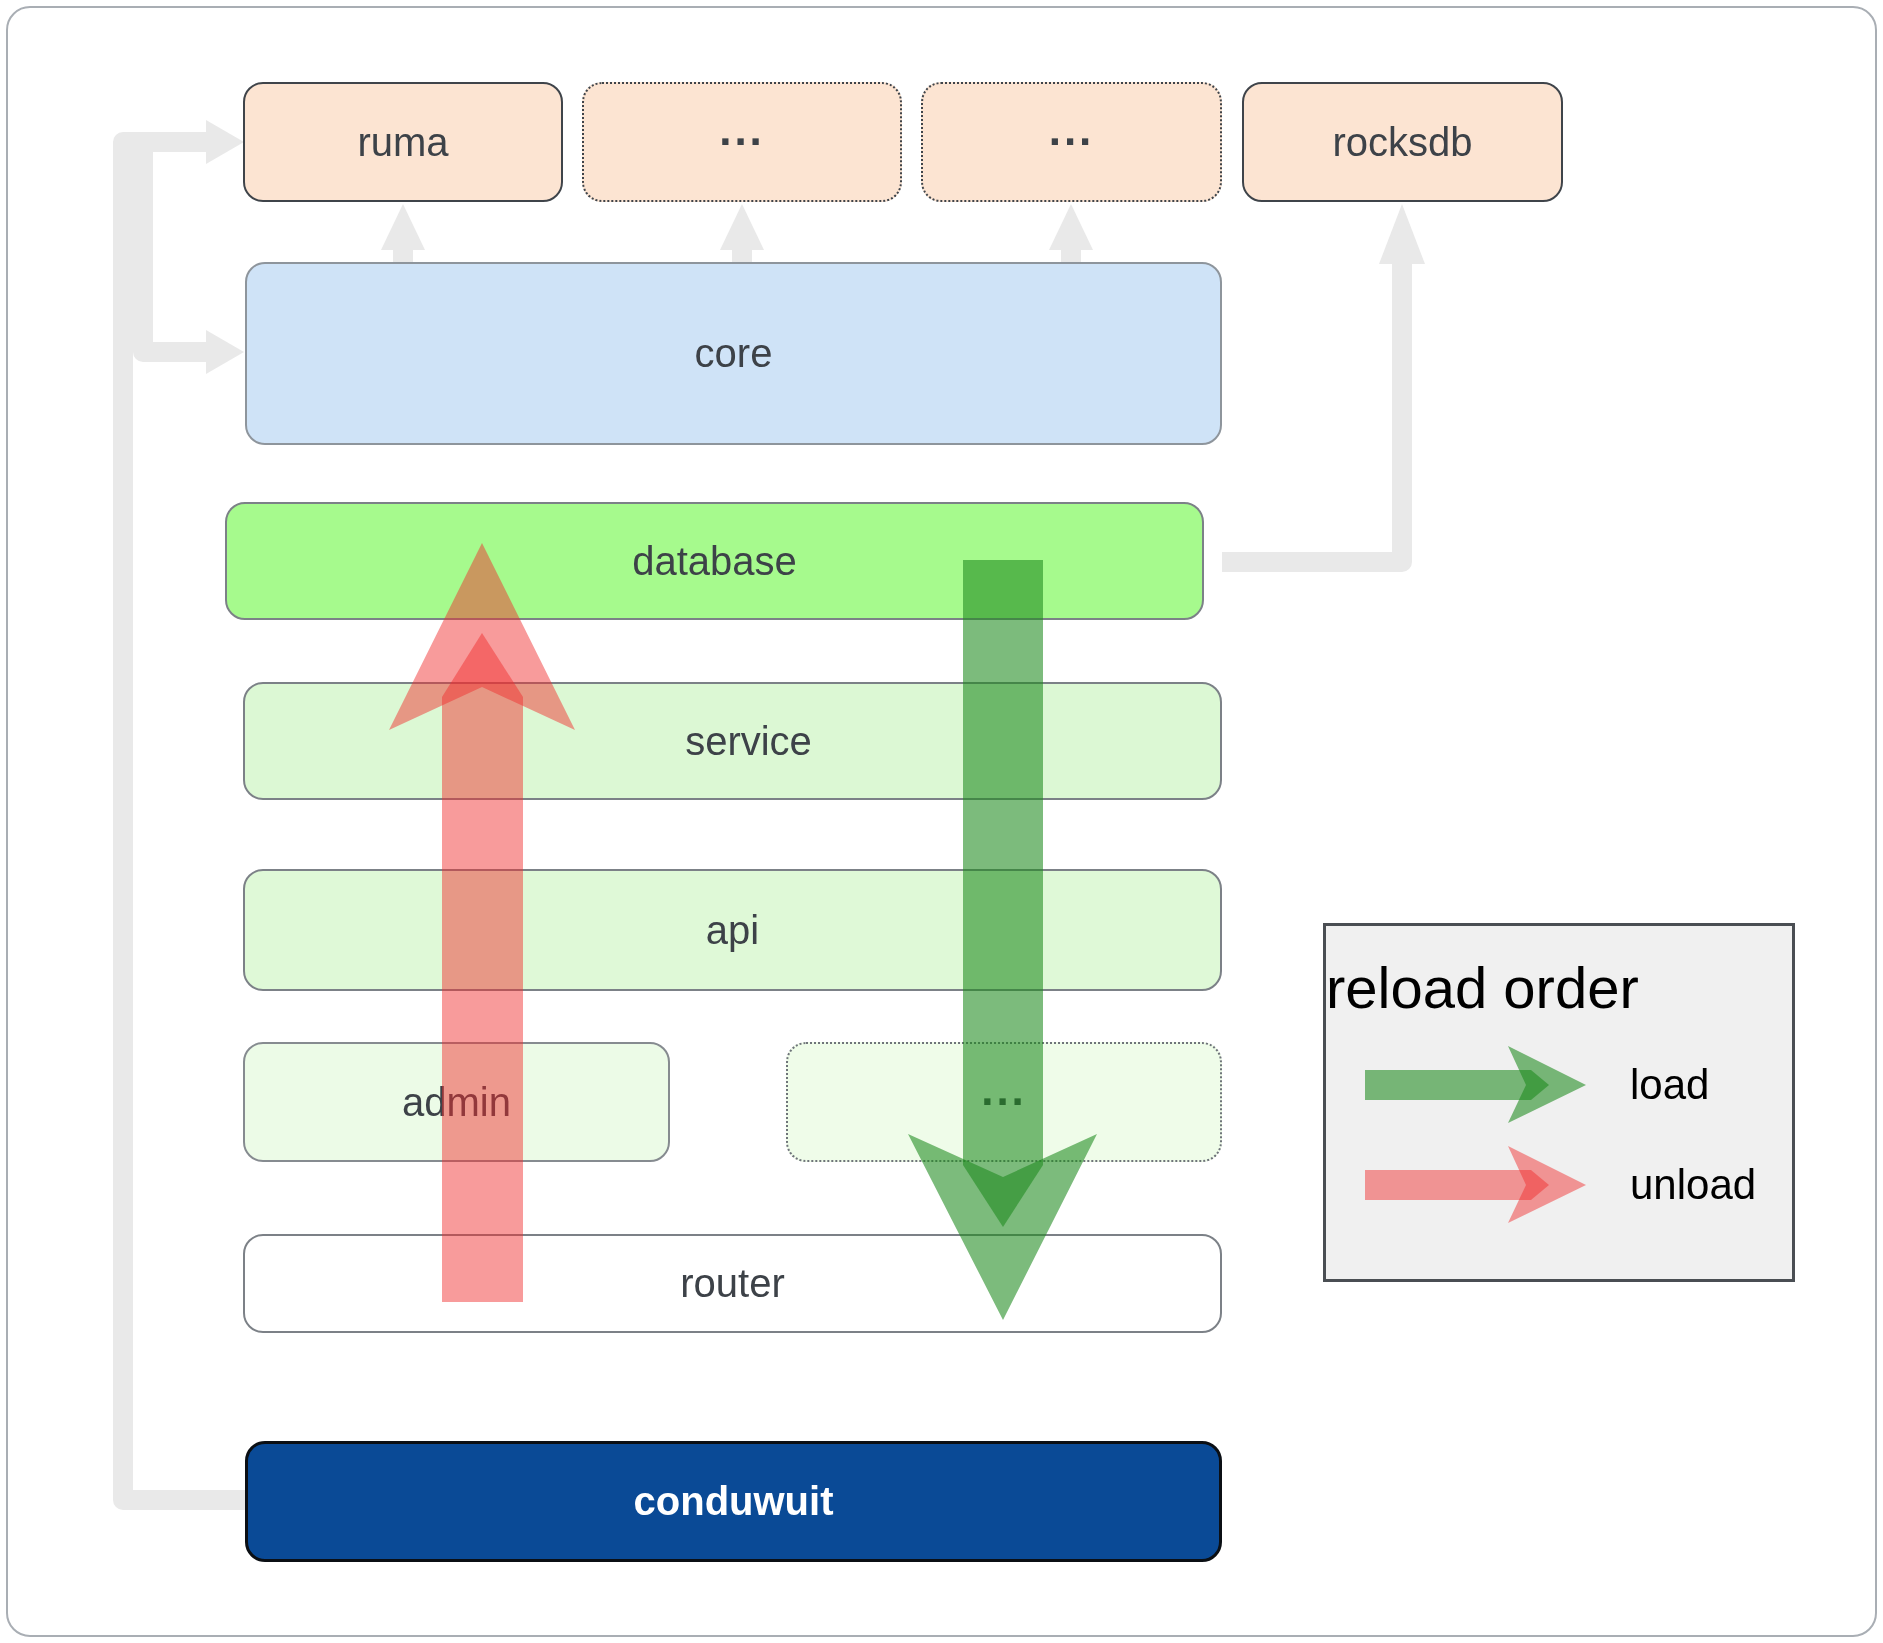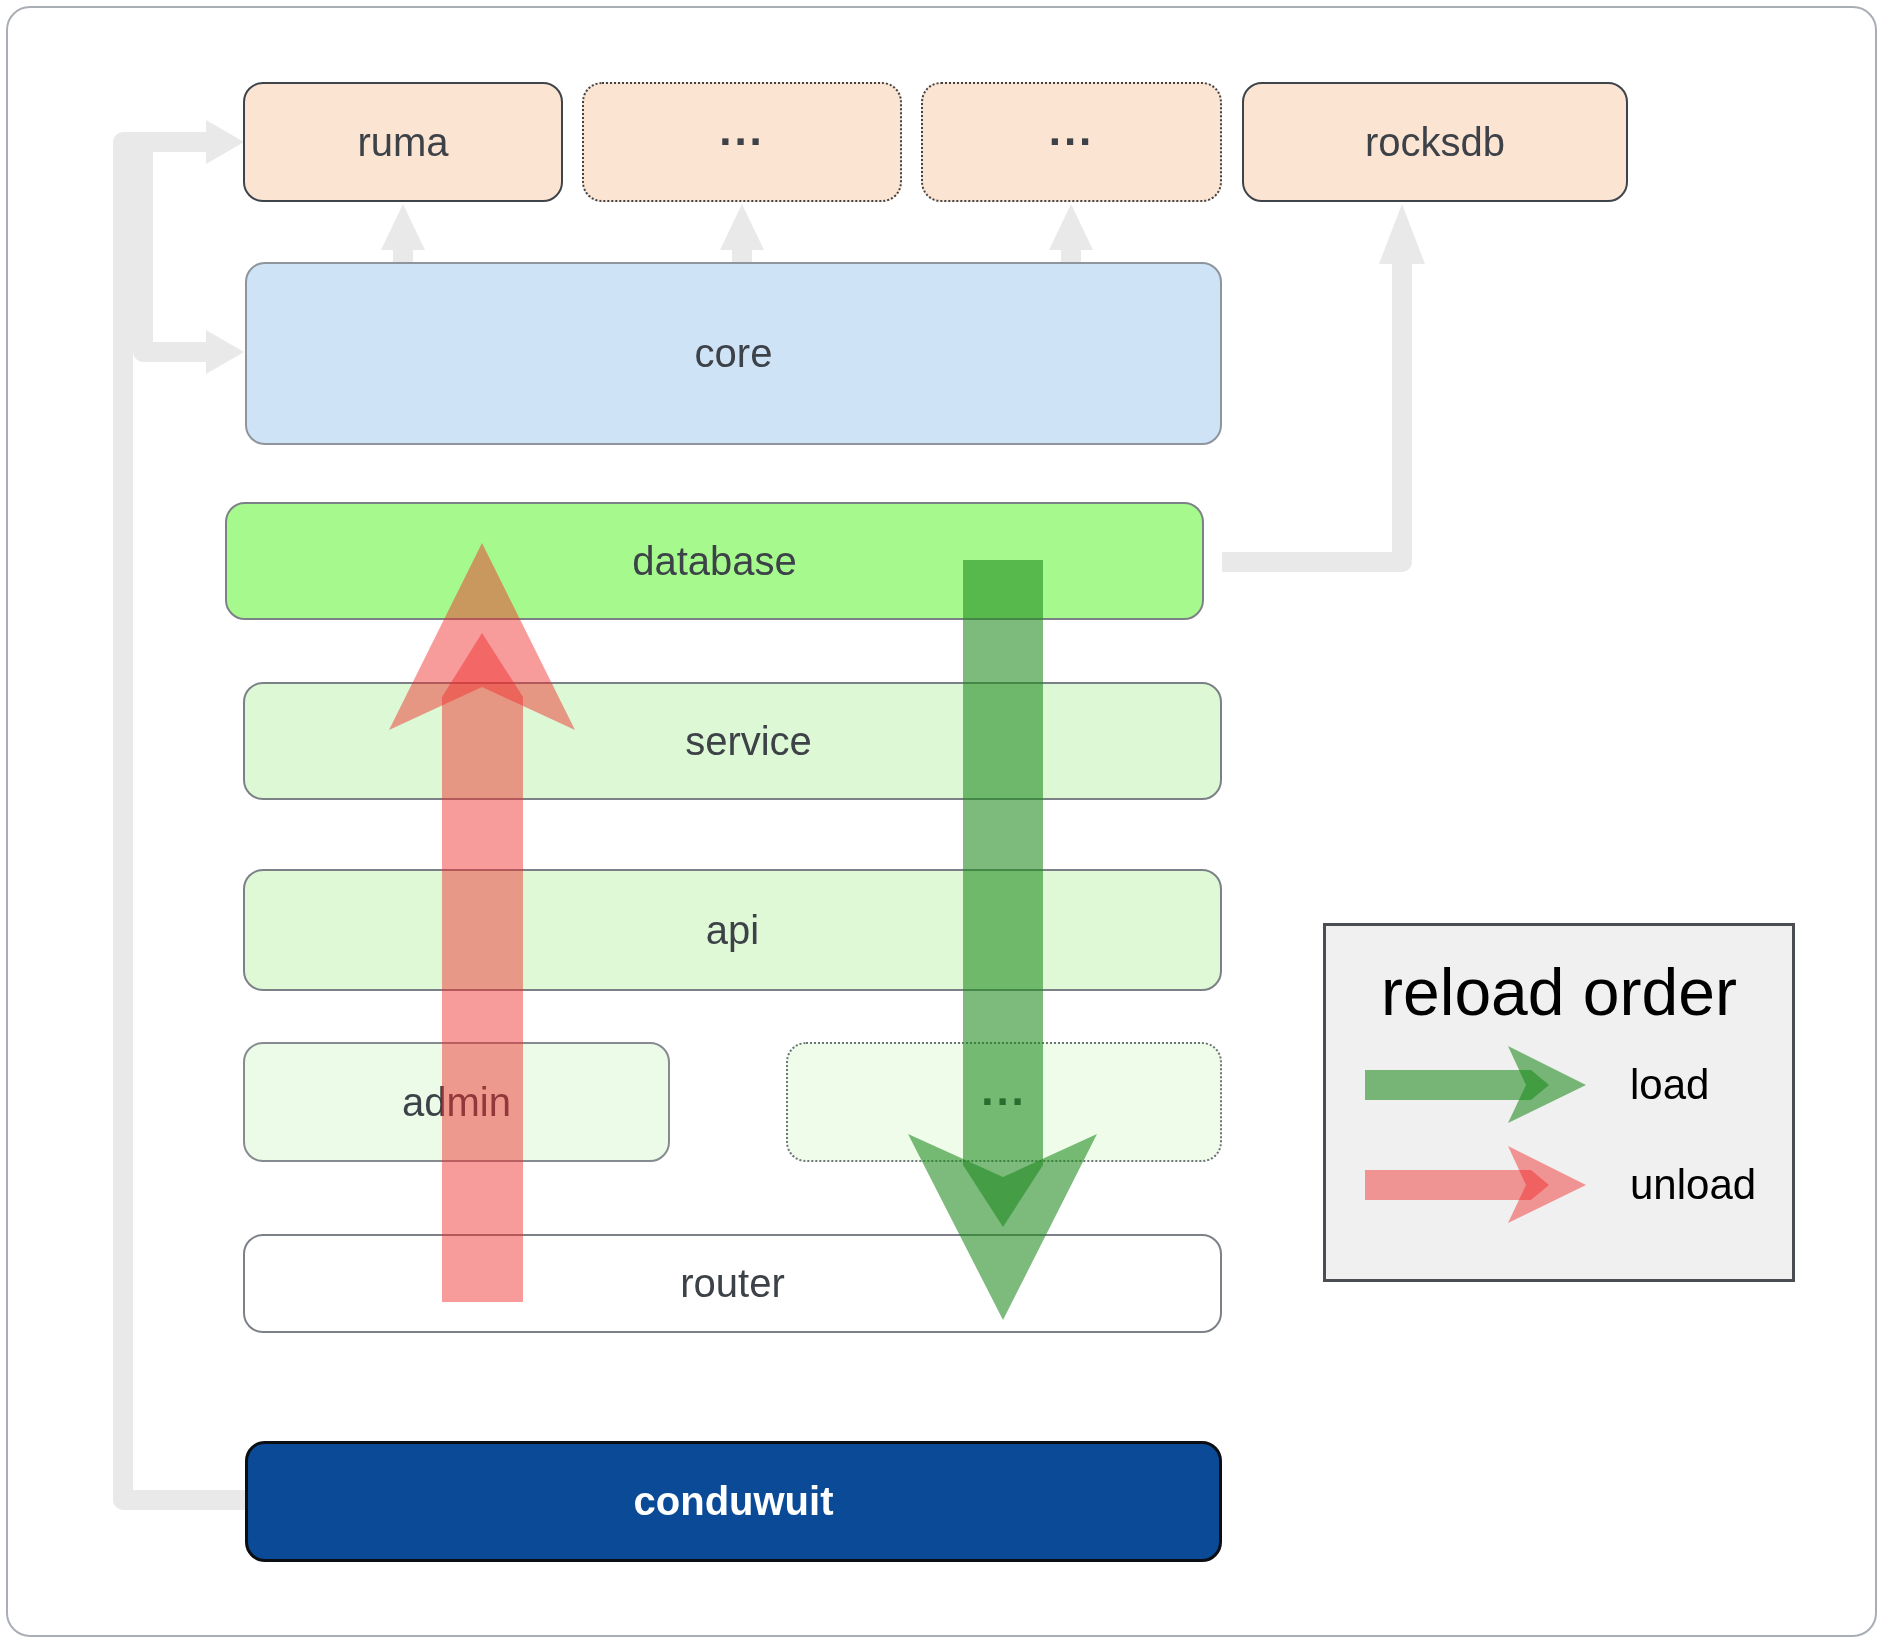"rocksdb" .n-rocksdb { width: 386px -> 321px }
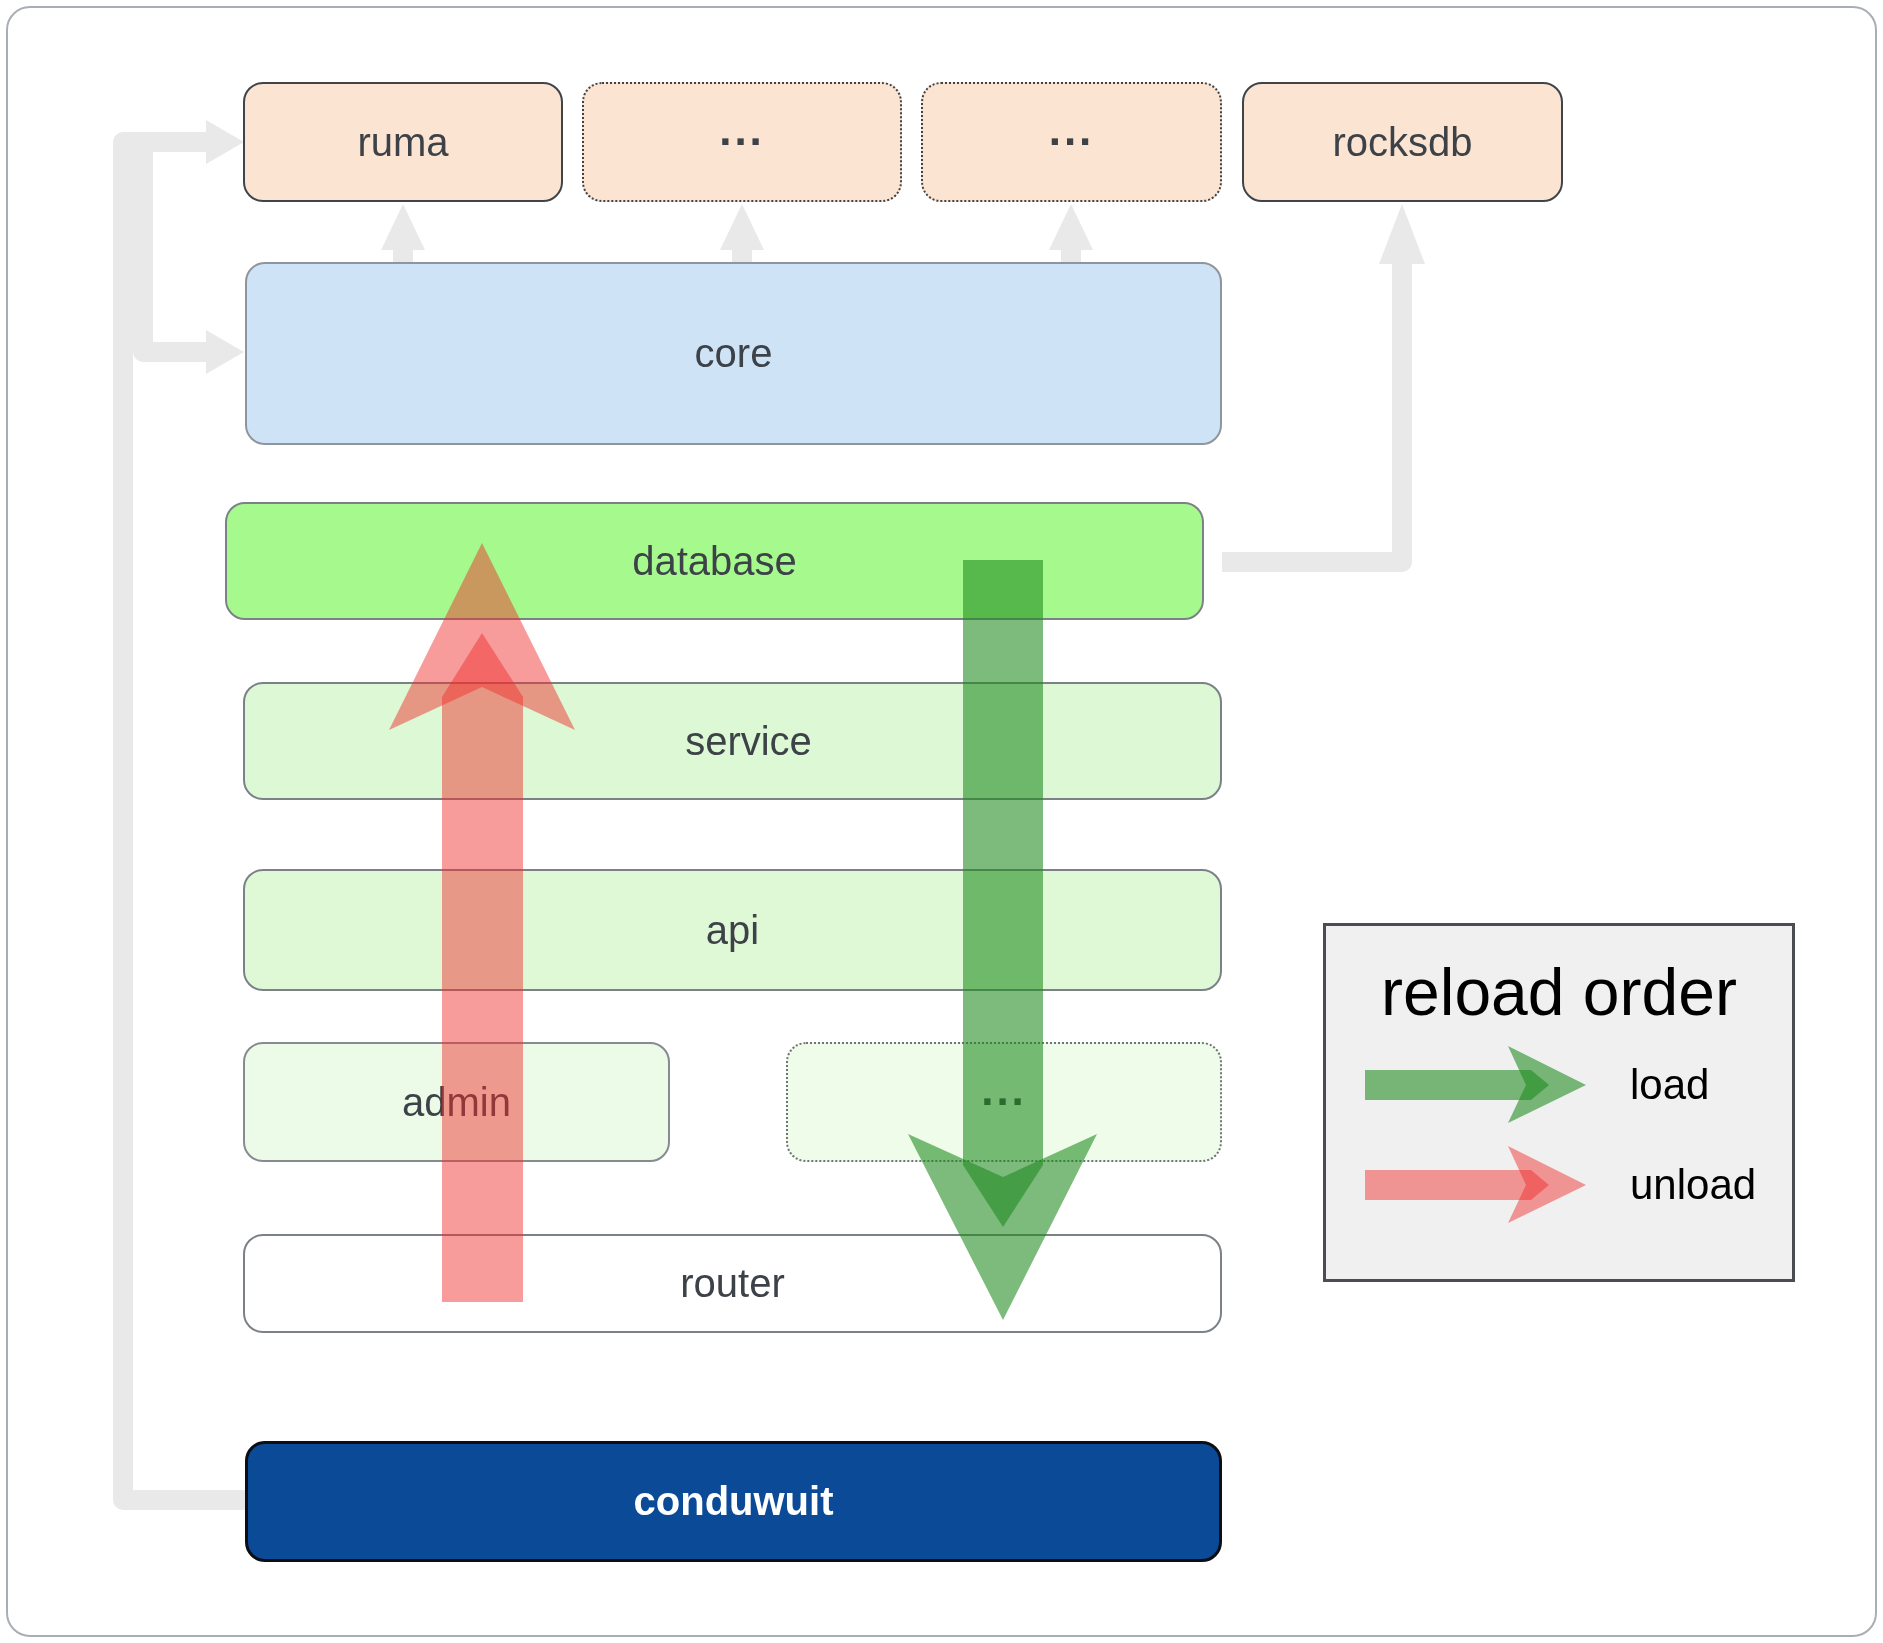"reload order" .legend-title { font-size: 66px -> 58px; text-align: center -> left }
